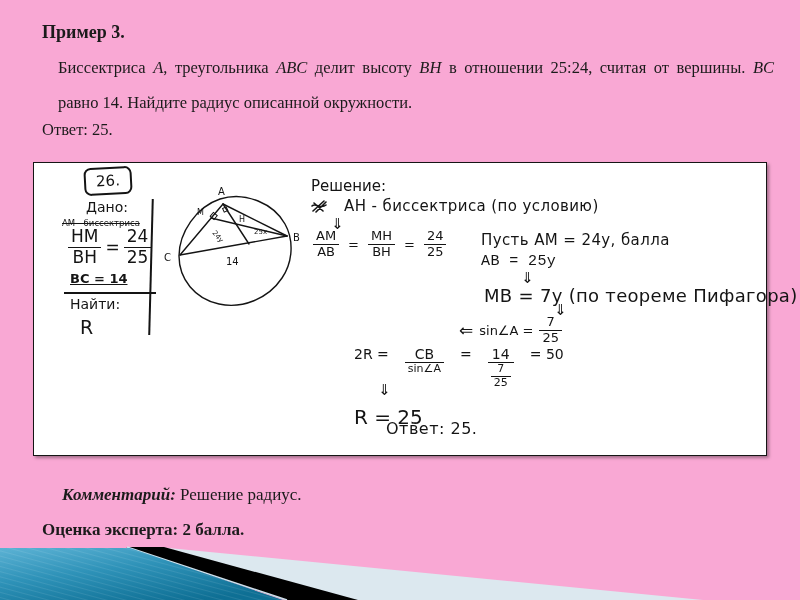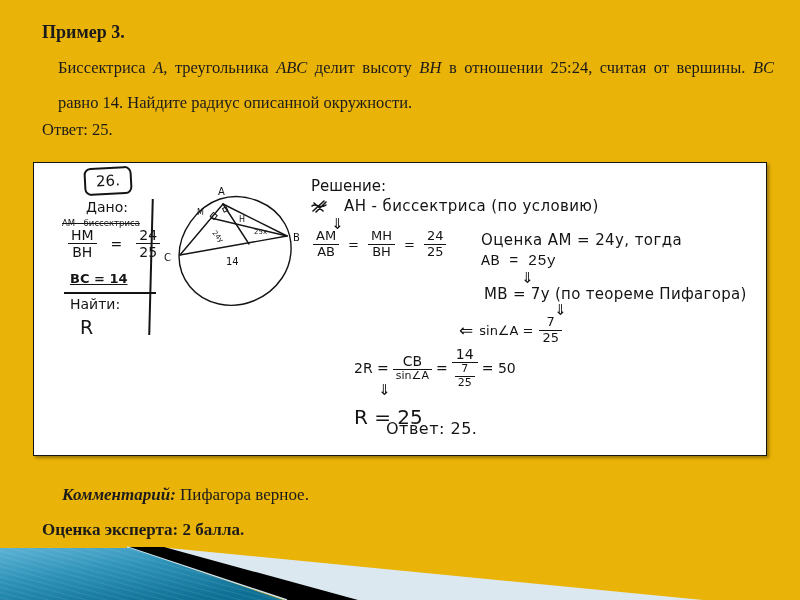"Пример 3." .slide { background: #eab308 -> #f9a8d4 }
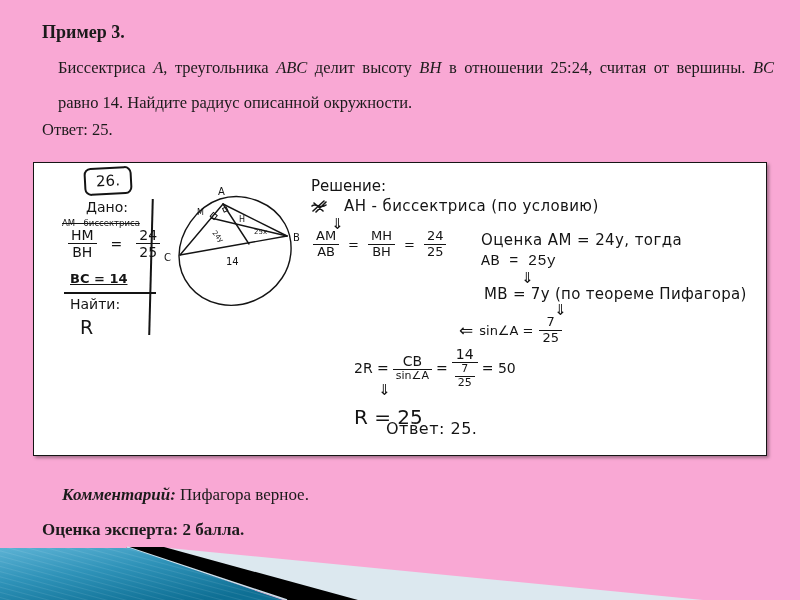"HM" .given-ratio { font-size: 14px -> 17px; gap: 14px -> 4px }
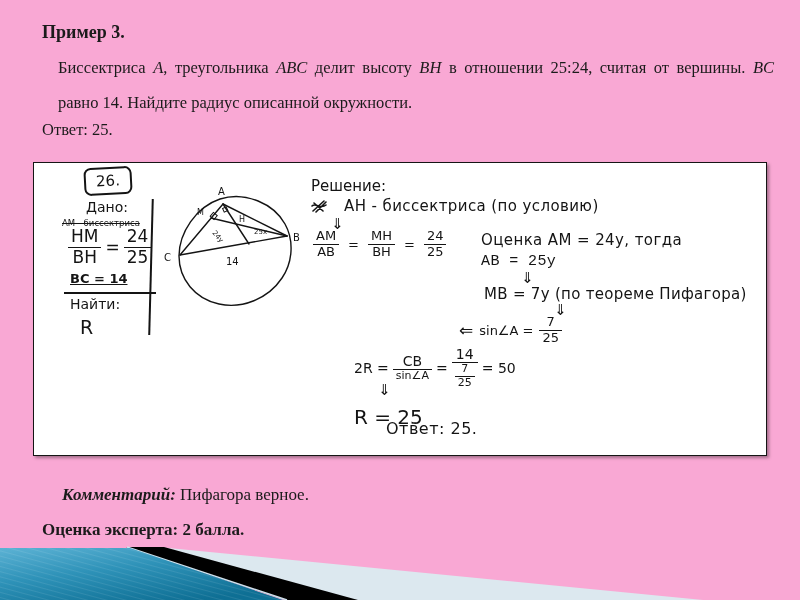"Оценка AM = 24y, тогда" div.abs { text: Оценка AM = 24y, тогда -> Пусть AM = 24y, балла }
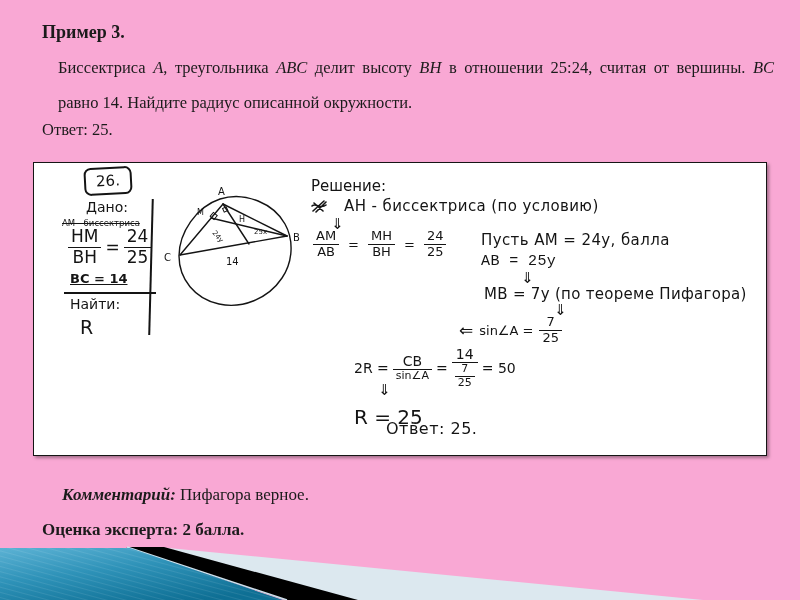"MB = 7y (по теореме" .mb { font-size: 15px -> 18px }
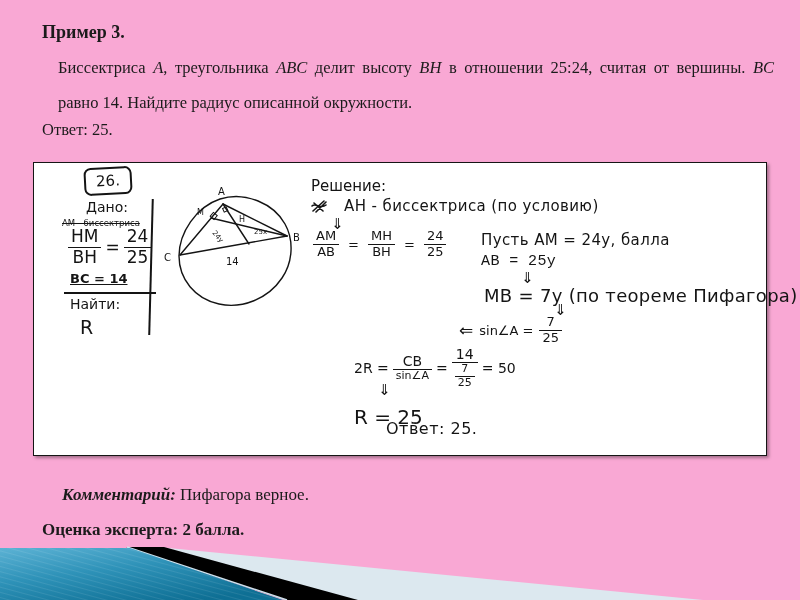"2R =" .r2-row { align-items: center -> flex-start; gap: 4px -> 16px }
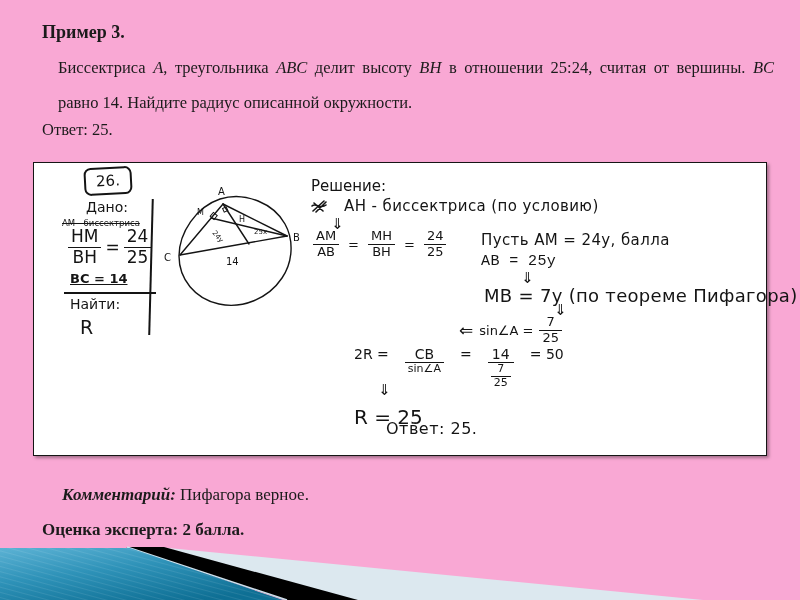"Пифагора верное." span { text: Пифагора верное -> Решение радиус }
